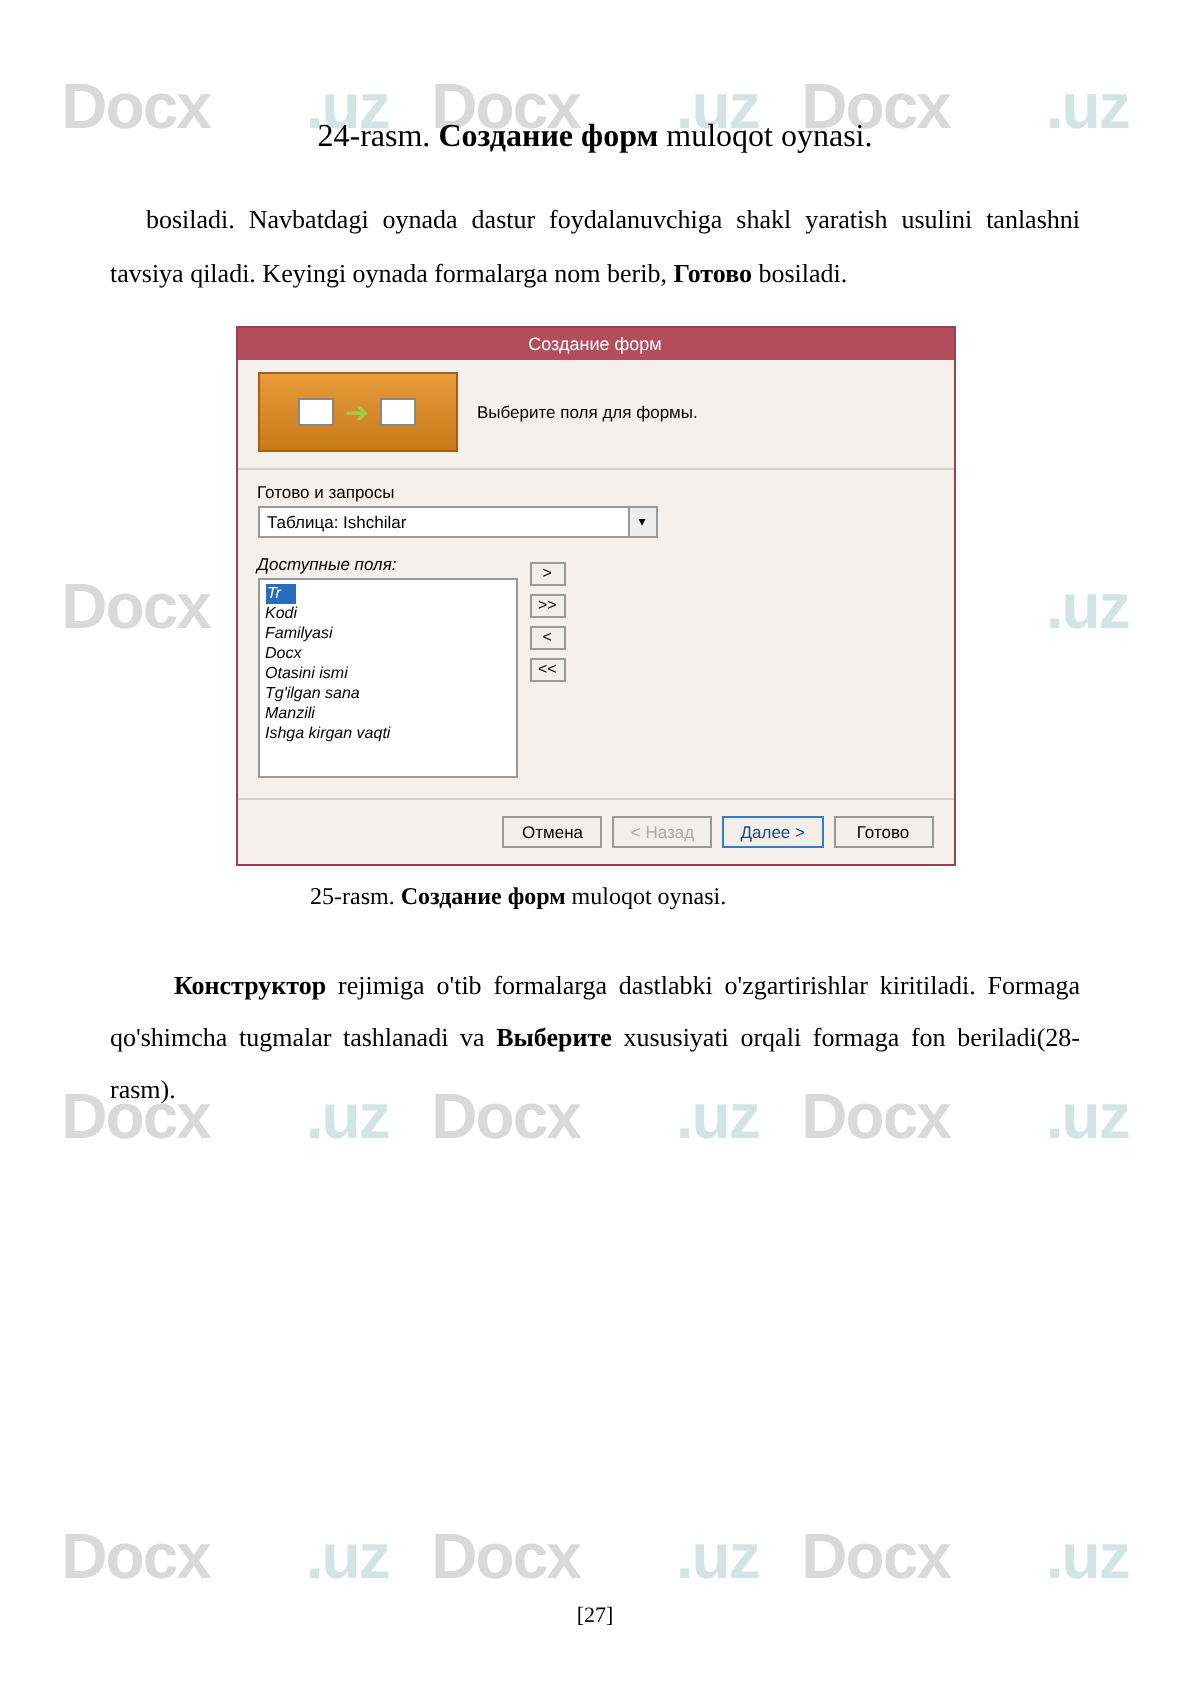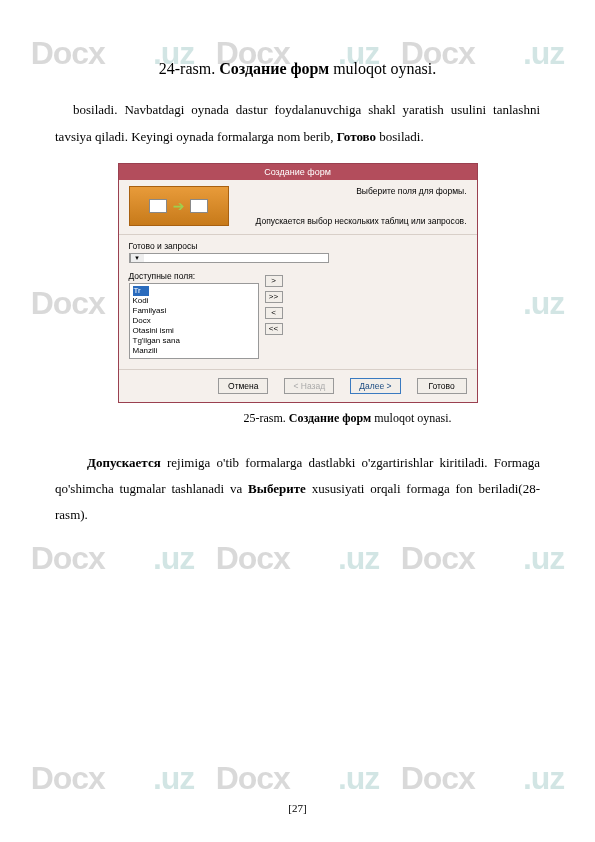"Выберите поля для формы." .dialog-top-text { text-align: right -> none }
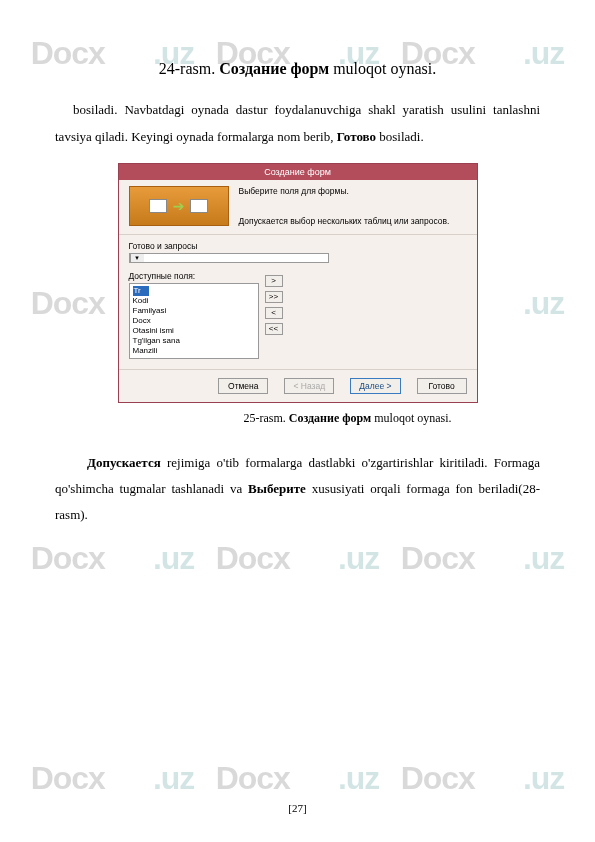"Допускается выбор нескольких таблиц или" div { html: <div>Допускается выбор нескольких таблиц или запросов.</div> -> none }
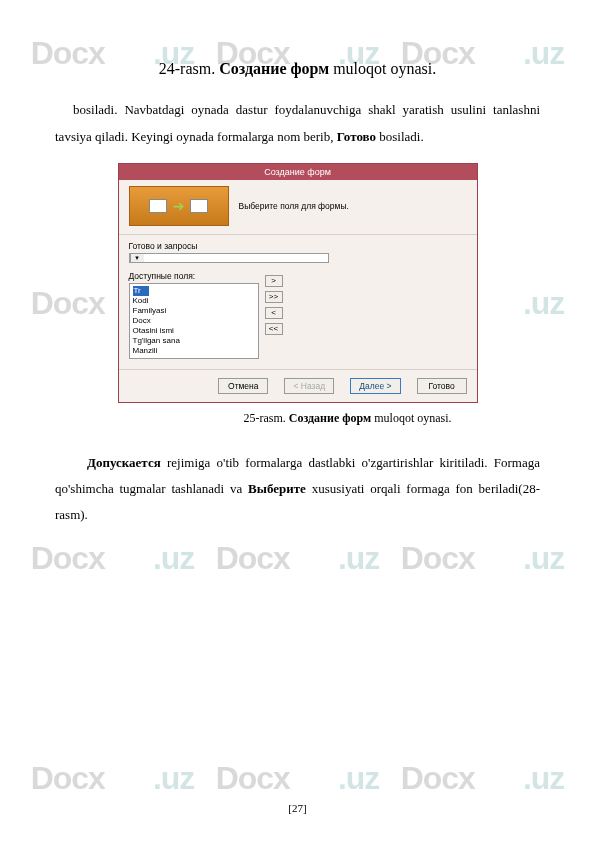"Таблица: Ishchilar" div.combo-text { html: none -> <div>Таблица: Ishchilar</div> }
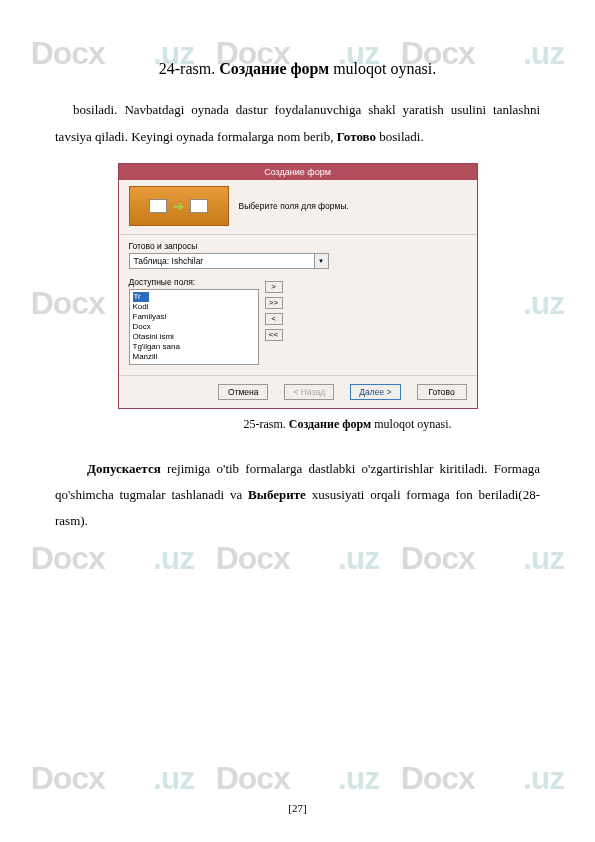"Доступные поля:" .cols-row { font-style: none -> italic }
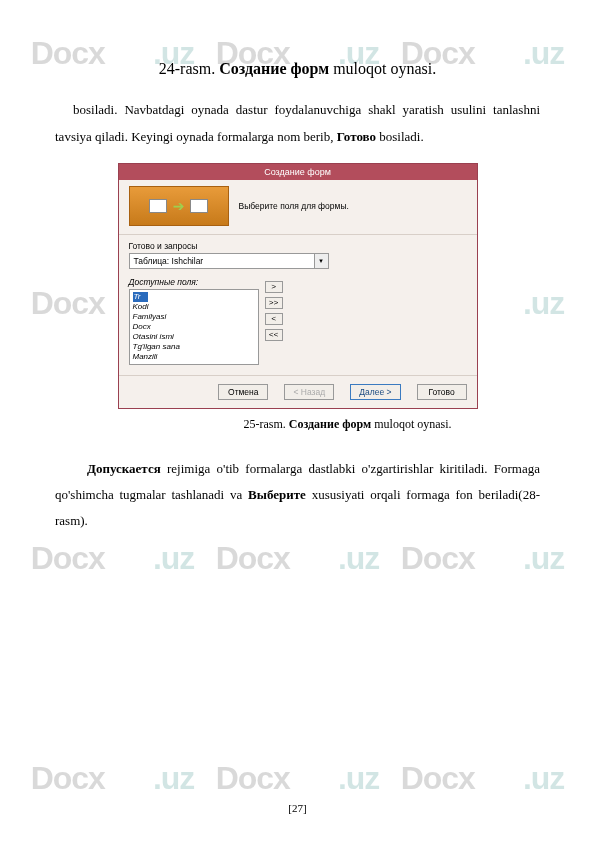"Tr" .listbox { height: 76px -> 100px }
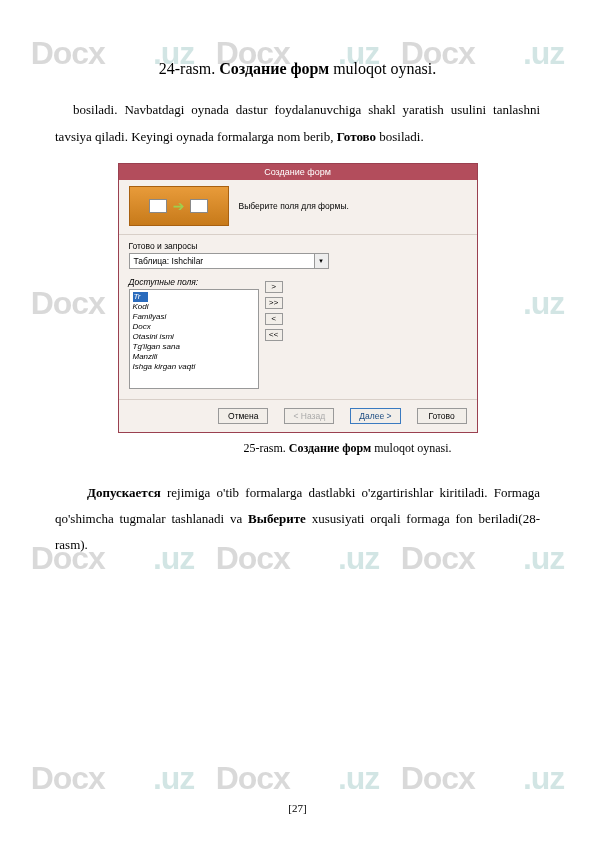"Отмена" .dialog-footer { gap: 16px -> 5px }
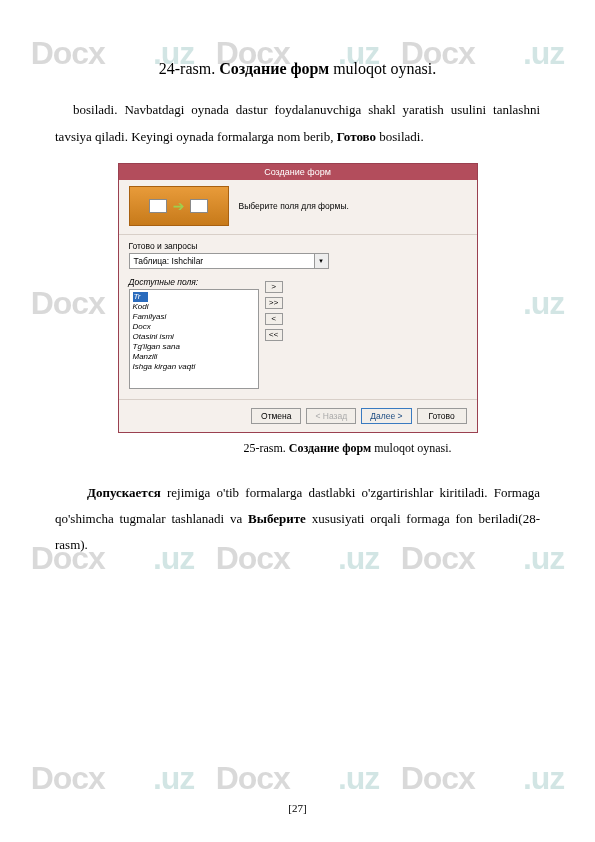"25-rasm. Создание форм muloqot oynasi." .caption-25 { text-align: center -> left }
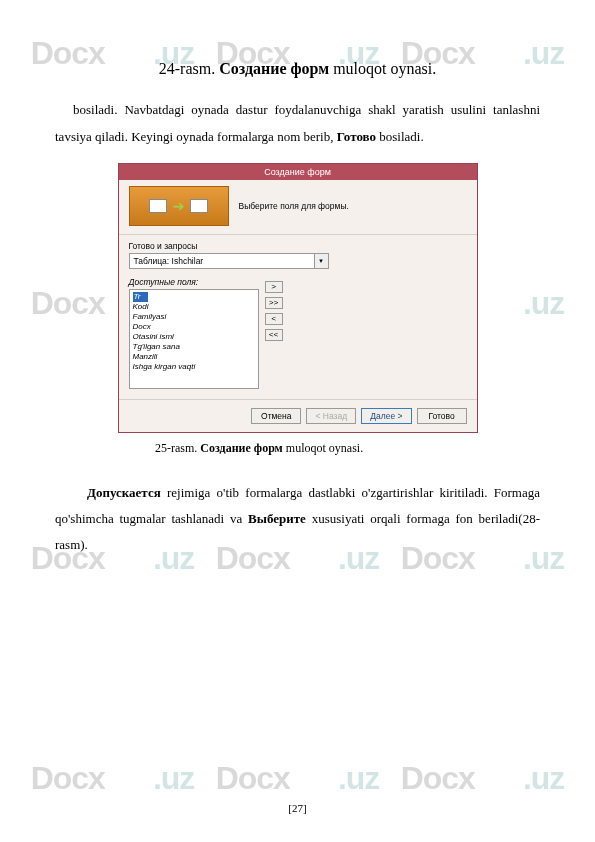"Допускается" b { text: Допускается -> Конструктор }
